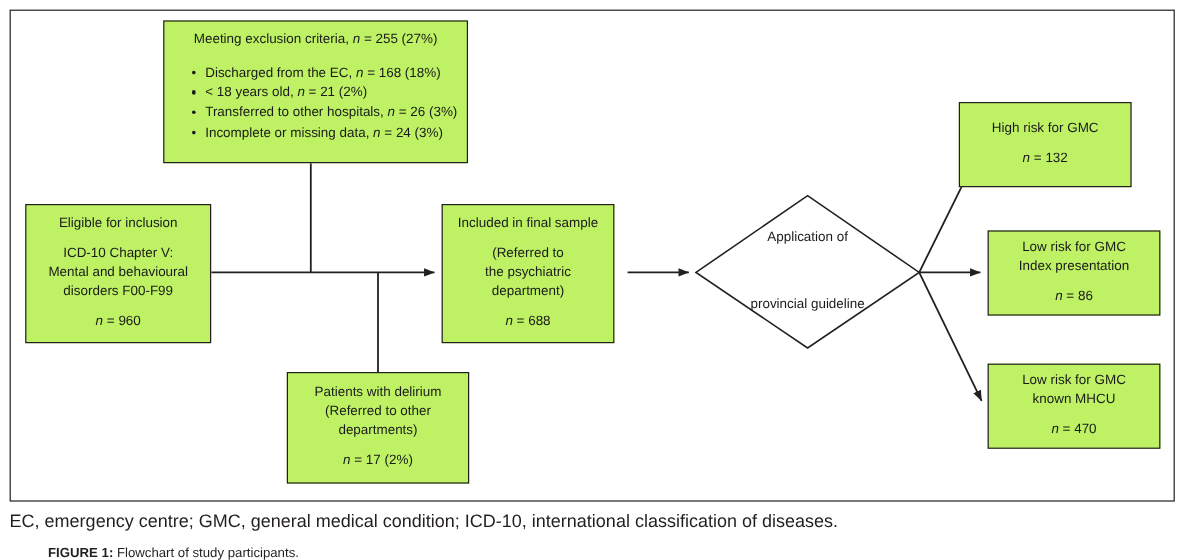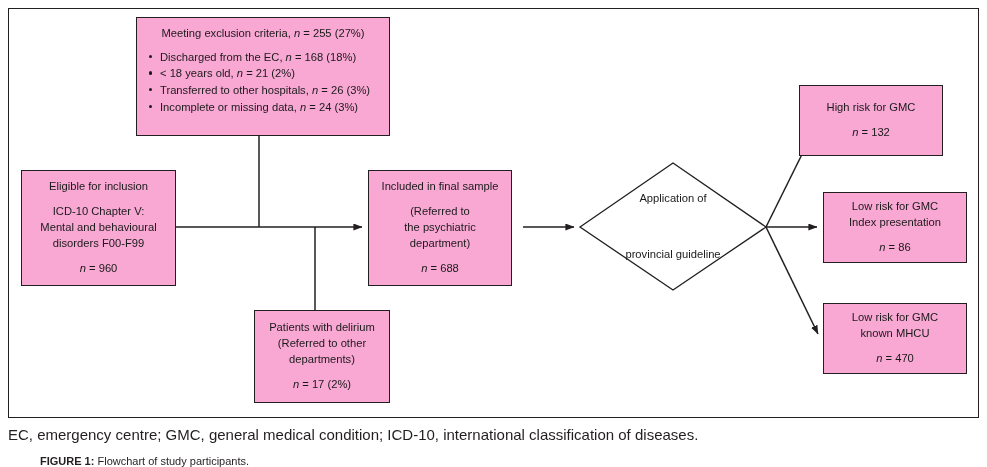"Meeting exclusion criteria, n =" .node { background: #f9a8d4 -> #bef264 }
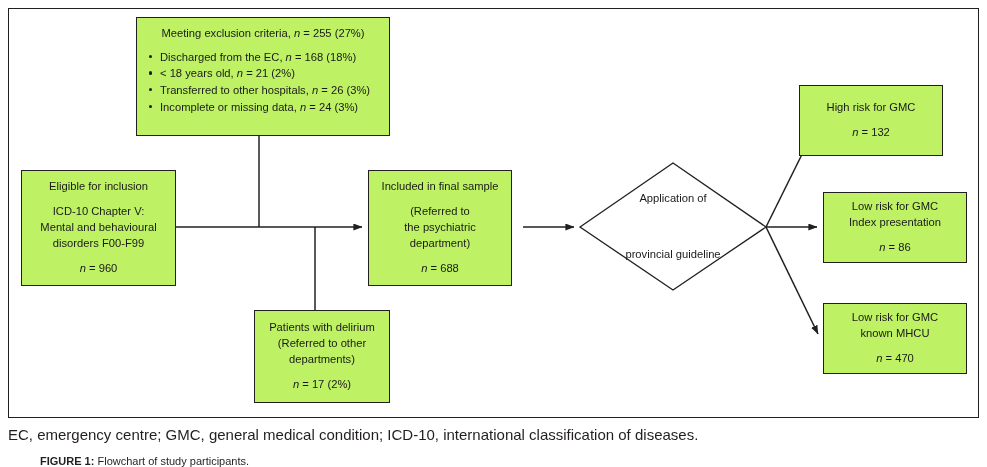"Discharged from the EC, n" #exclusion-box ul { margin: 0 -> 11px }
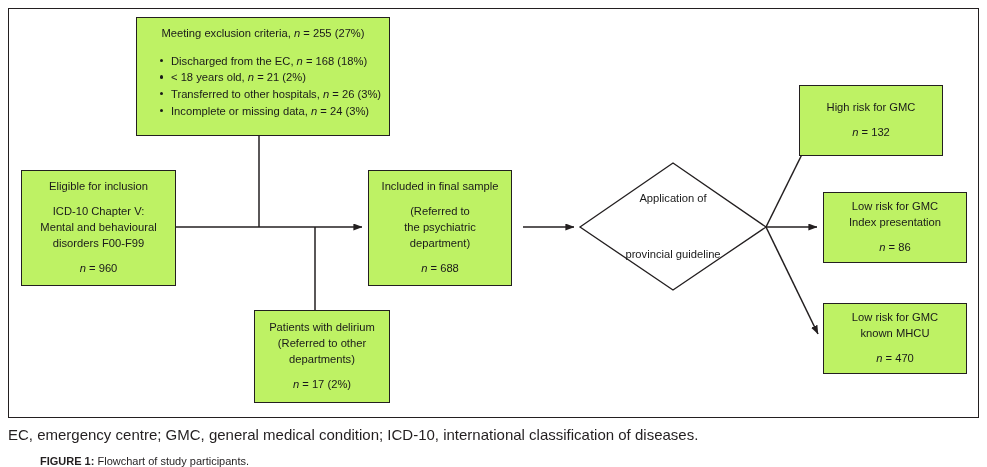"Patients with delirium" #delirium-box { left: 254px -> 239px; width: 136px -> 152px }
